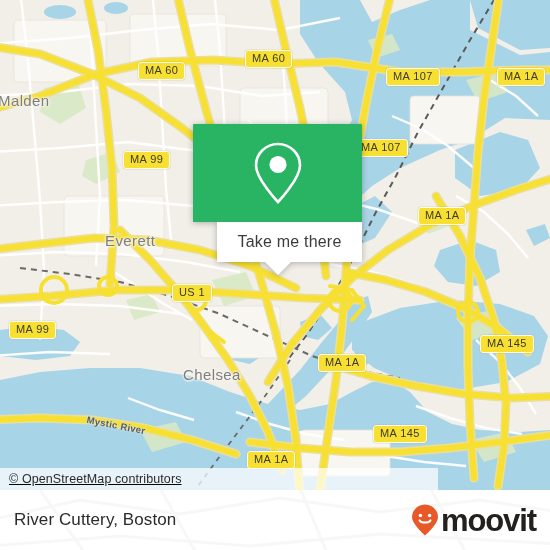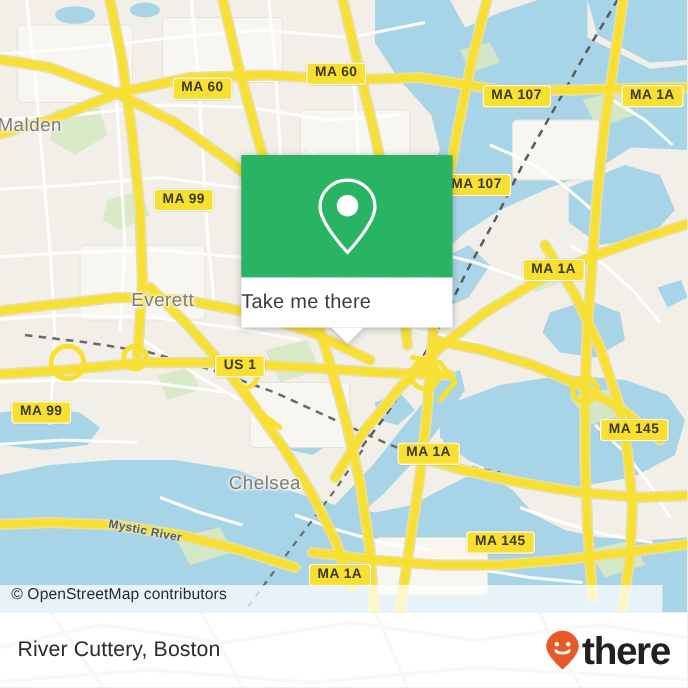"MA 60" .shield { font-weight: bold -> normal }
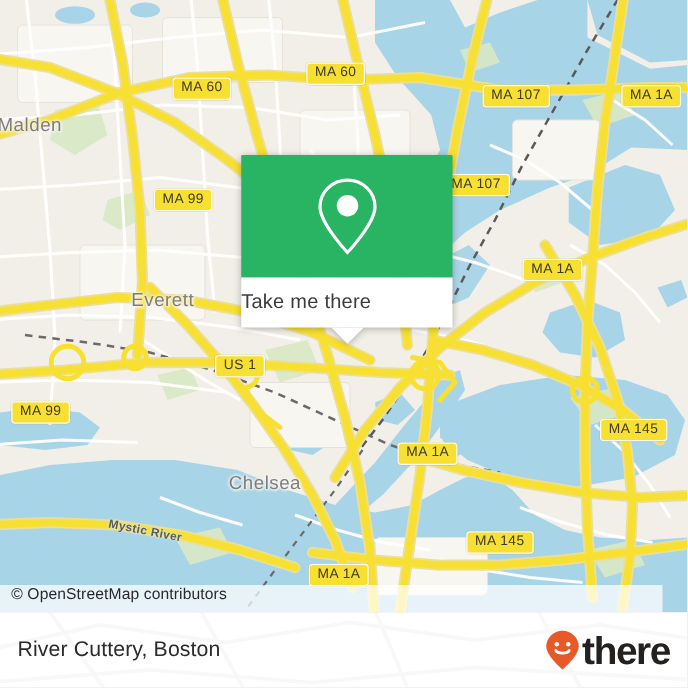"Take me there" #callout-bottom { justify-content: flex-start -> center; margin-left: none -> 24px }
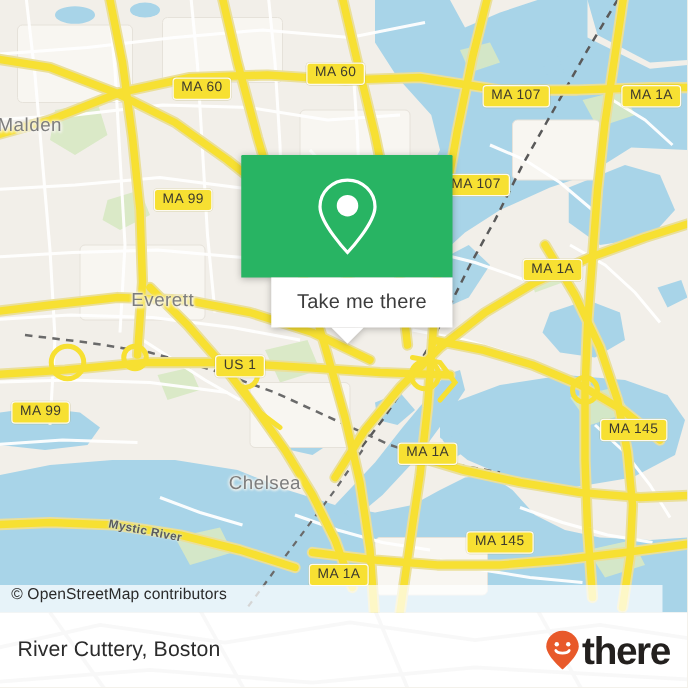"Chelsea" div.city-label { top: 378px -> 366px }
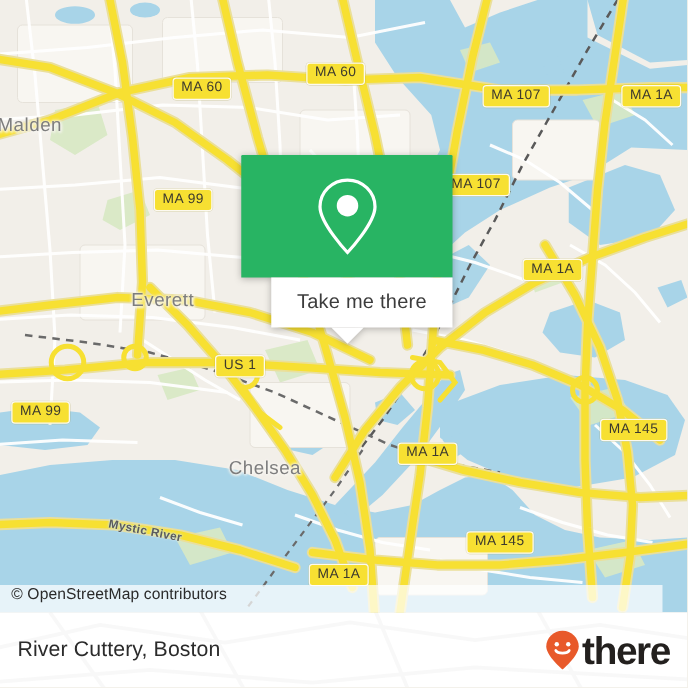"© OpenStreetMap contributors" #attrib { align-items: none -> center; text-decoration: none -> underline; width: 530px -> 438px }
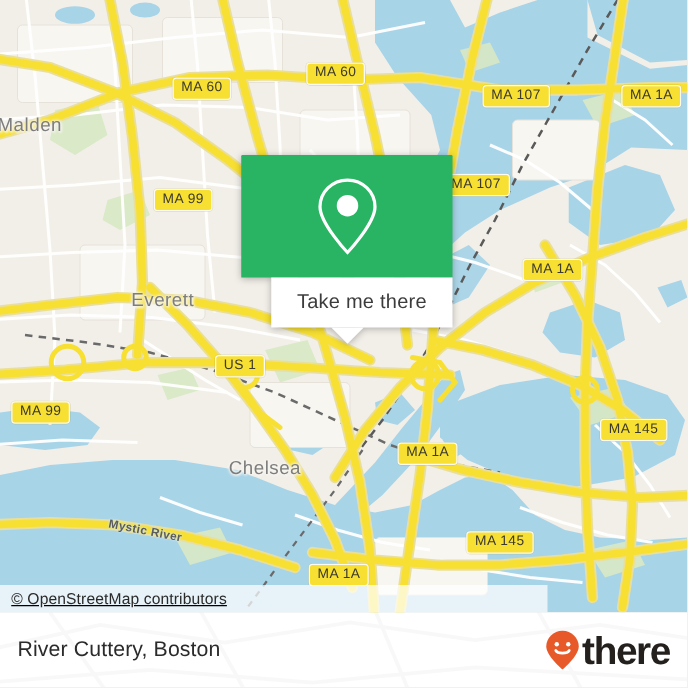"there" span { text: there -> moovit }
